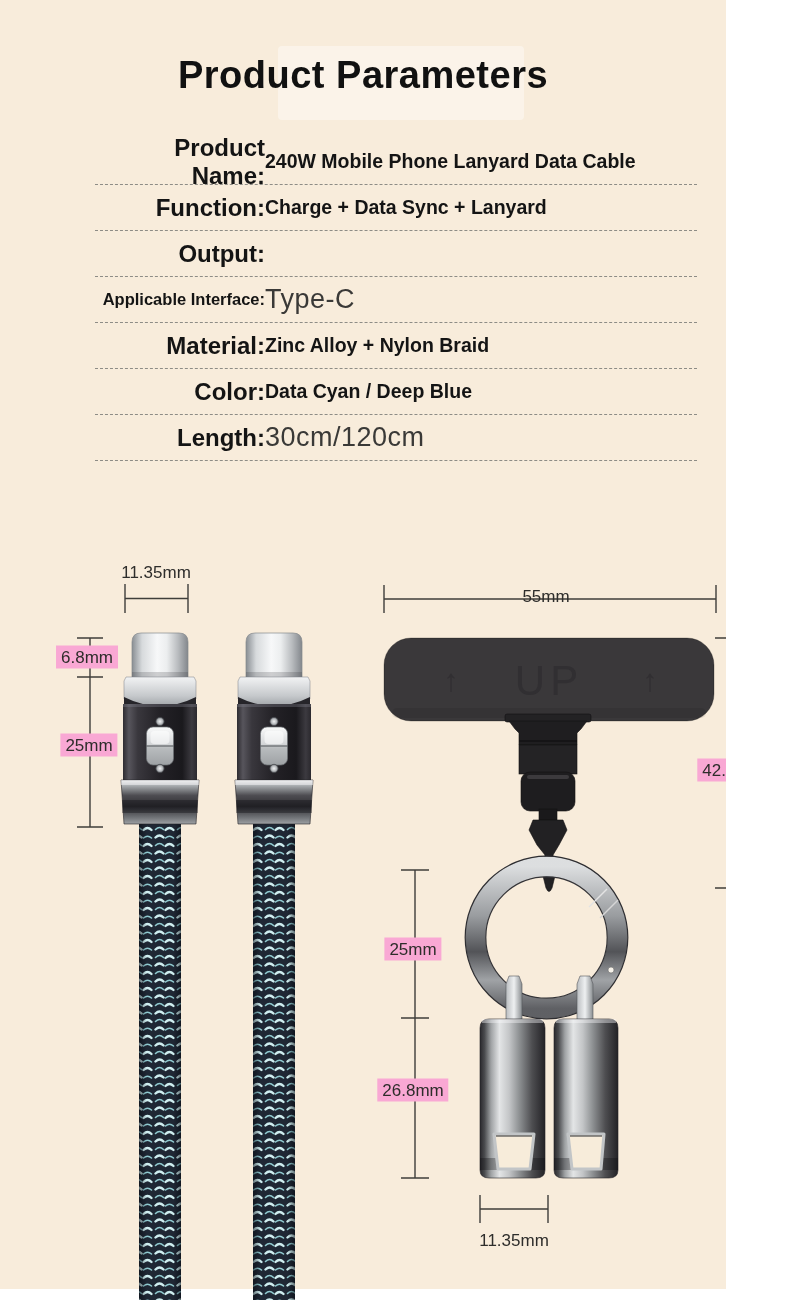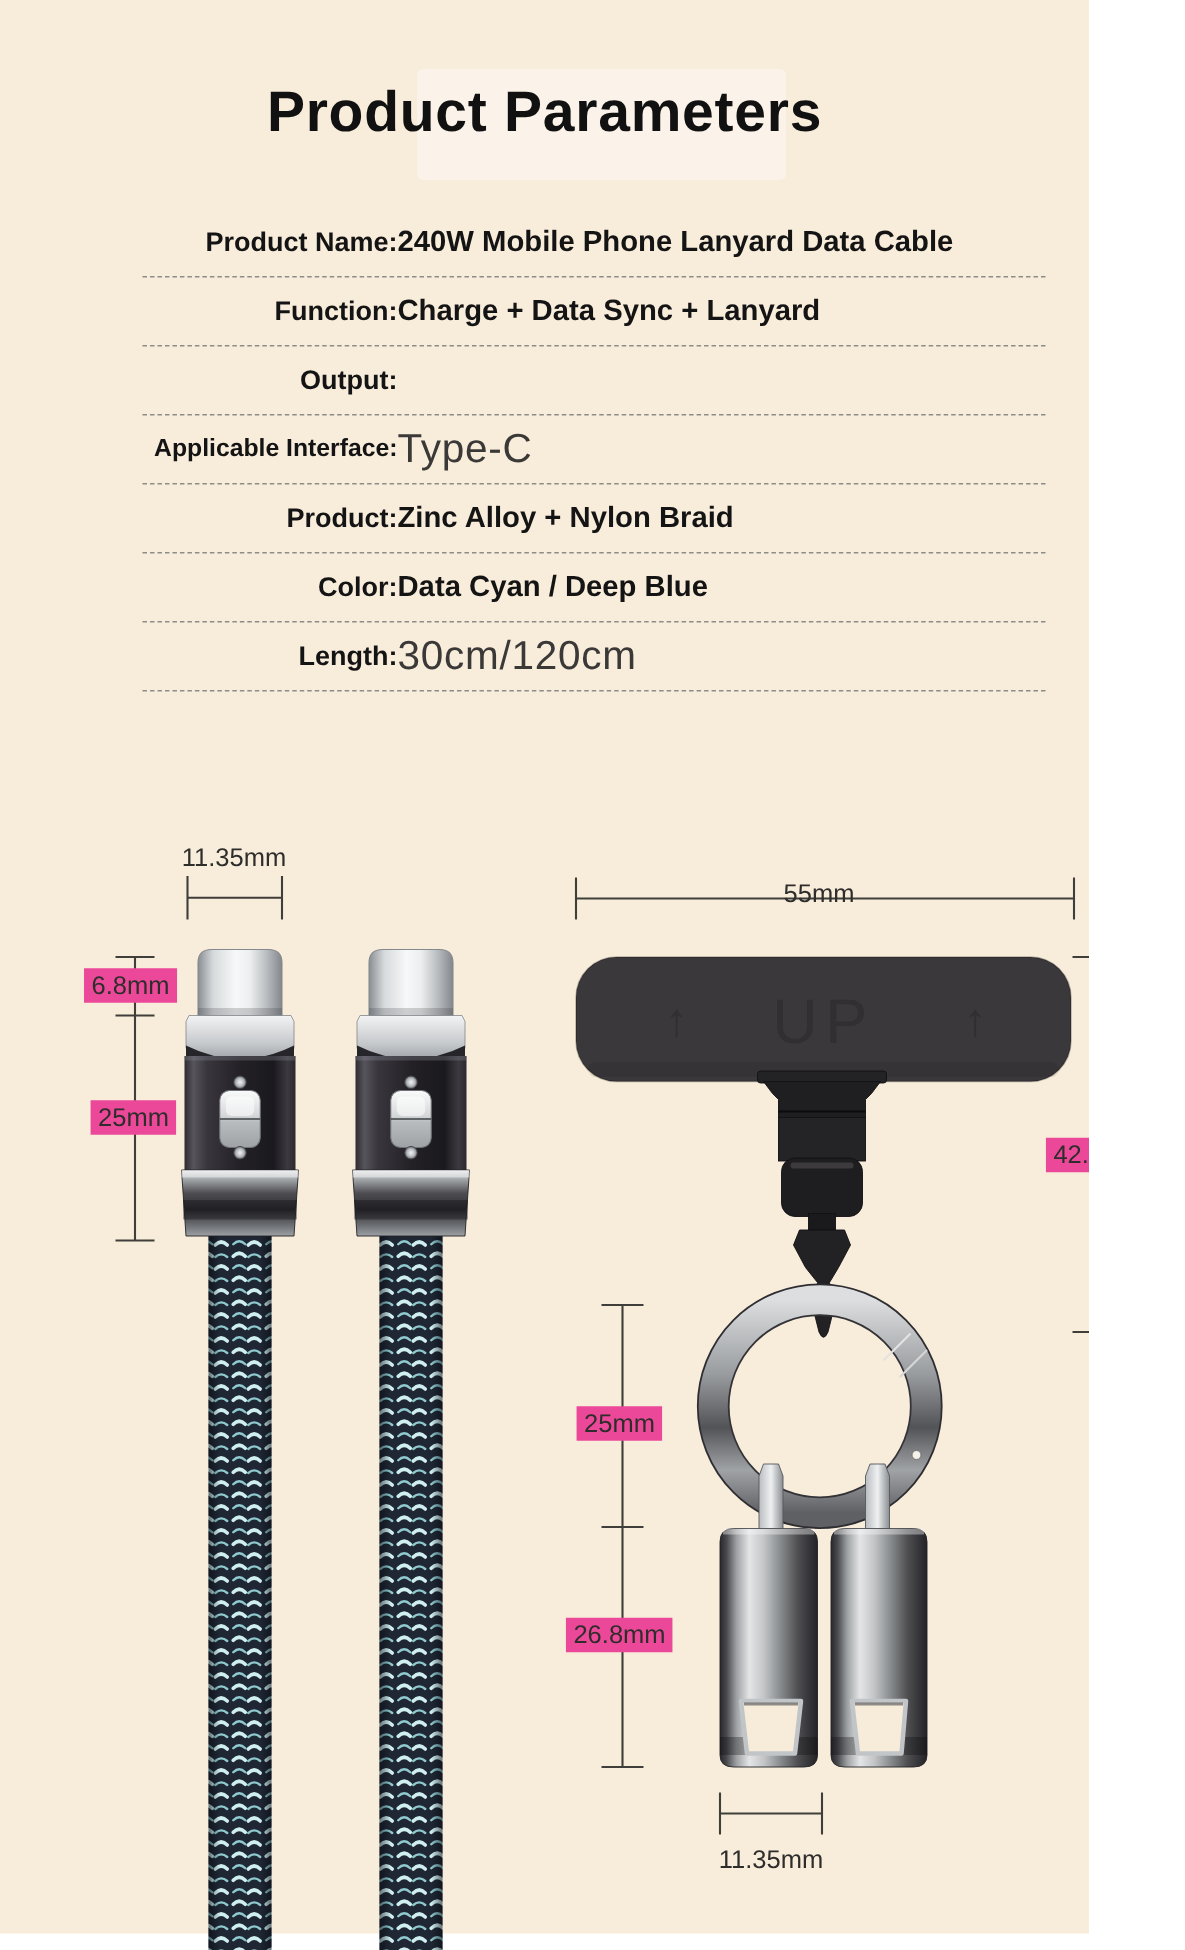"Product Name:" .spec-label { font-size: 18px -> 24px }
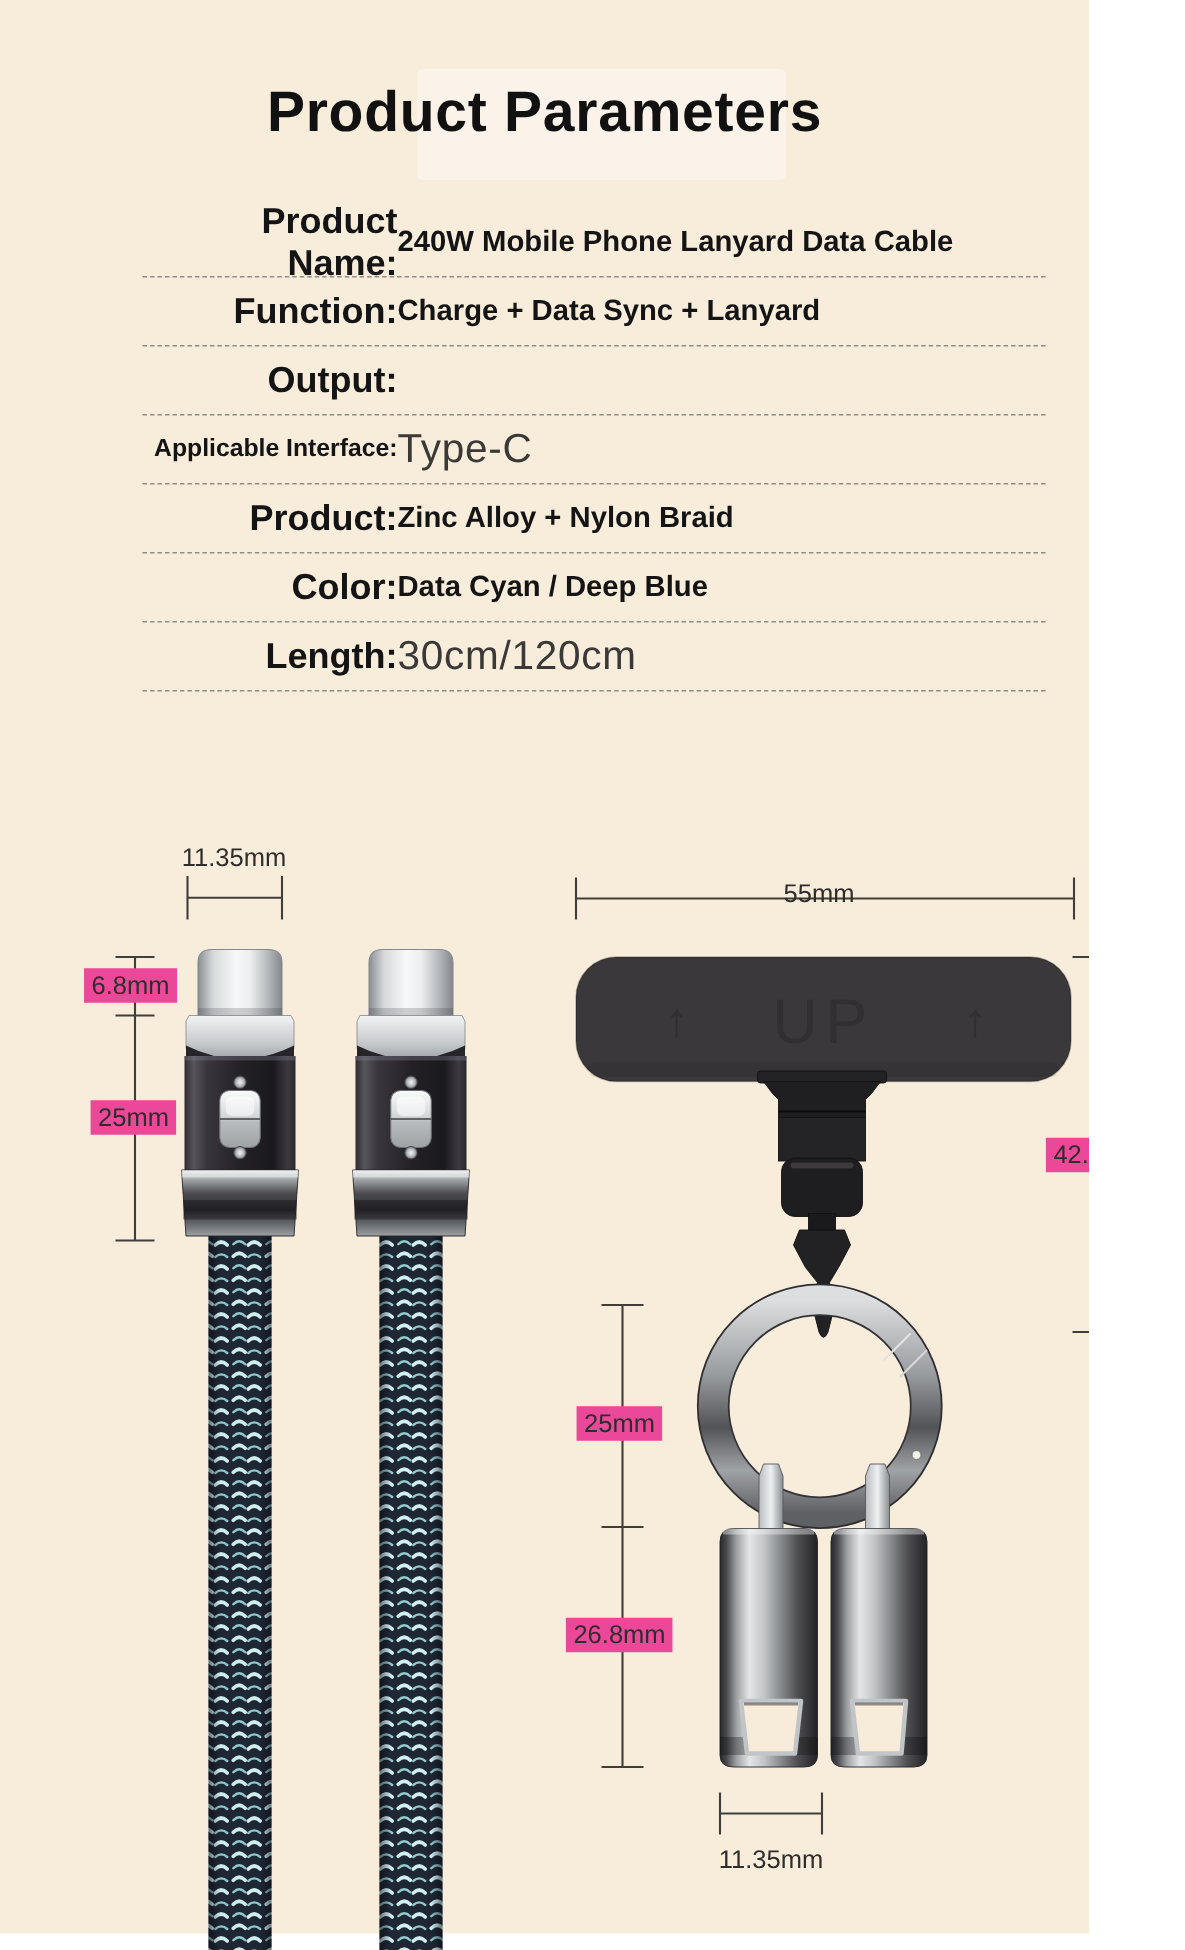"Product:" div.spec-label { text: Product -> Material }
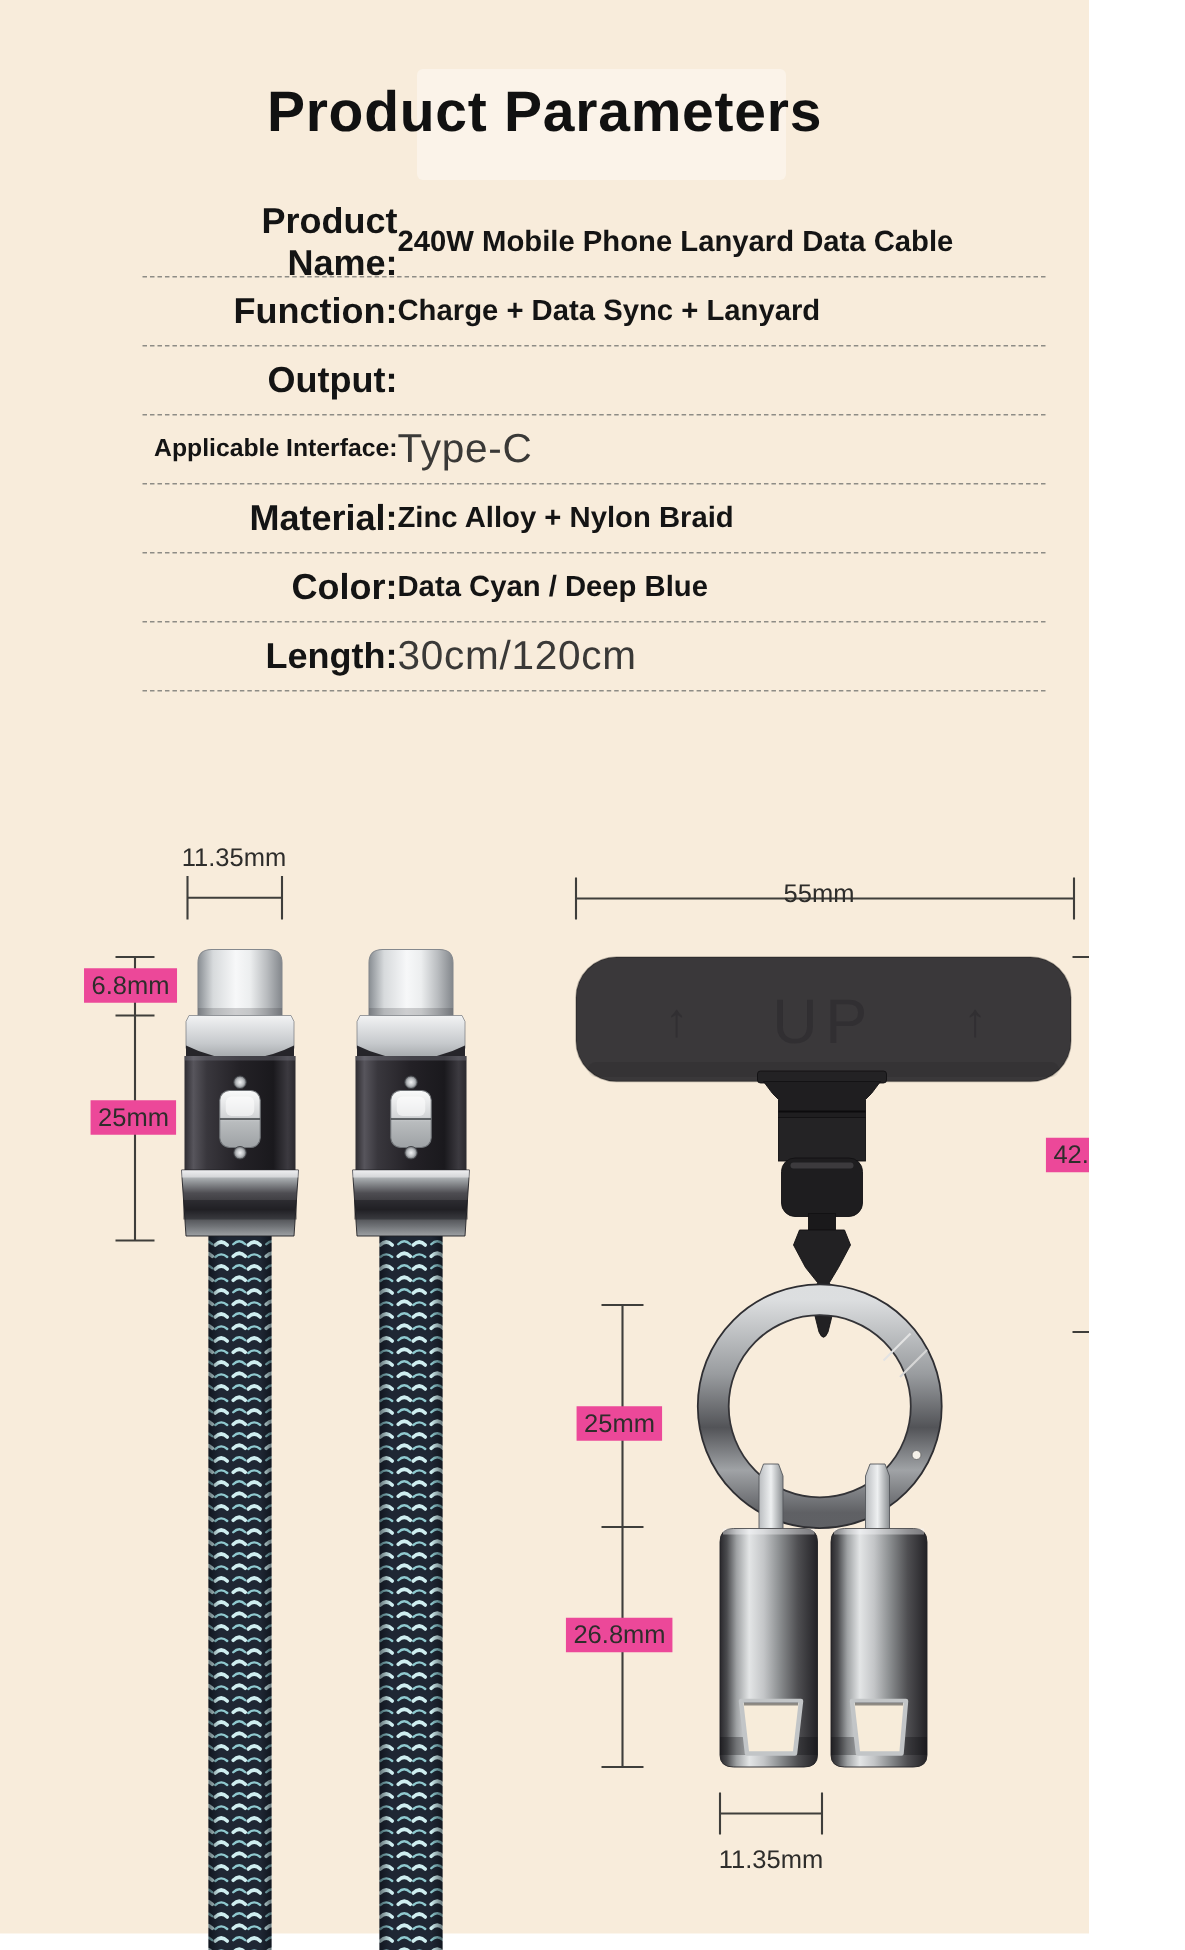"6.8mm" .dim-label.masked { background: #ec4899 -> #f9a8d4 }
